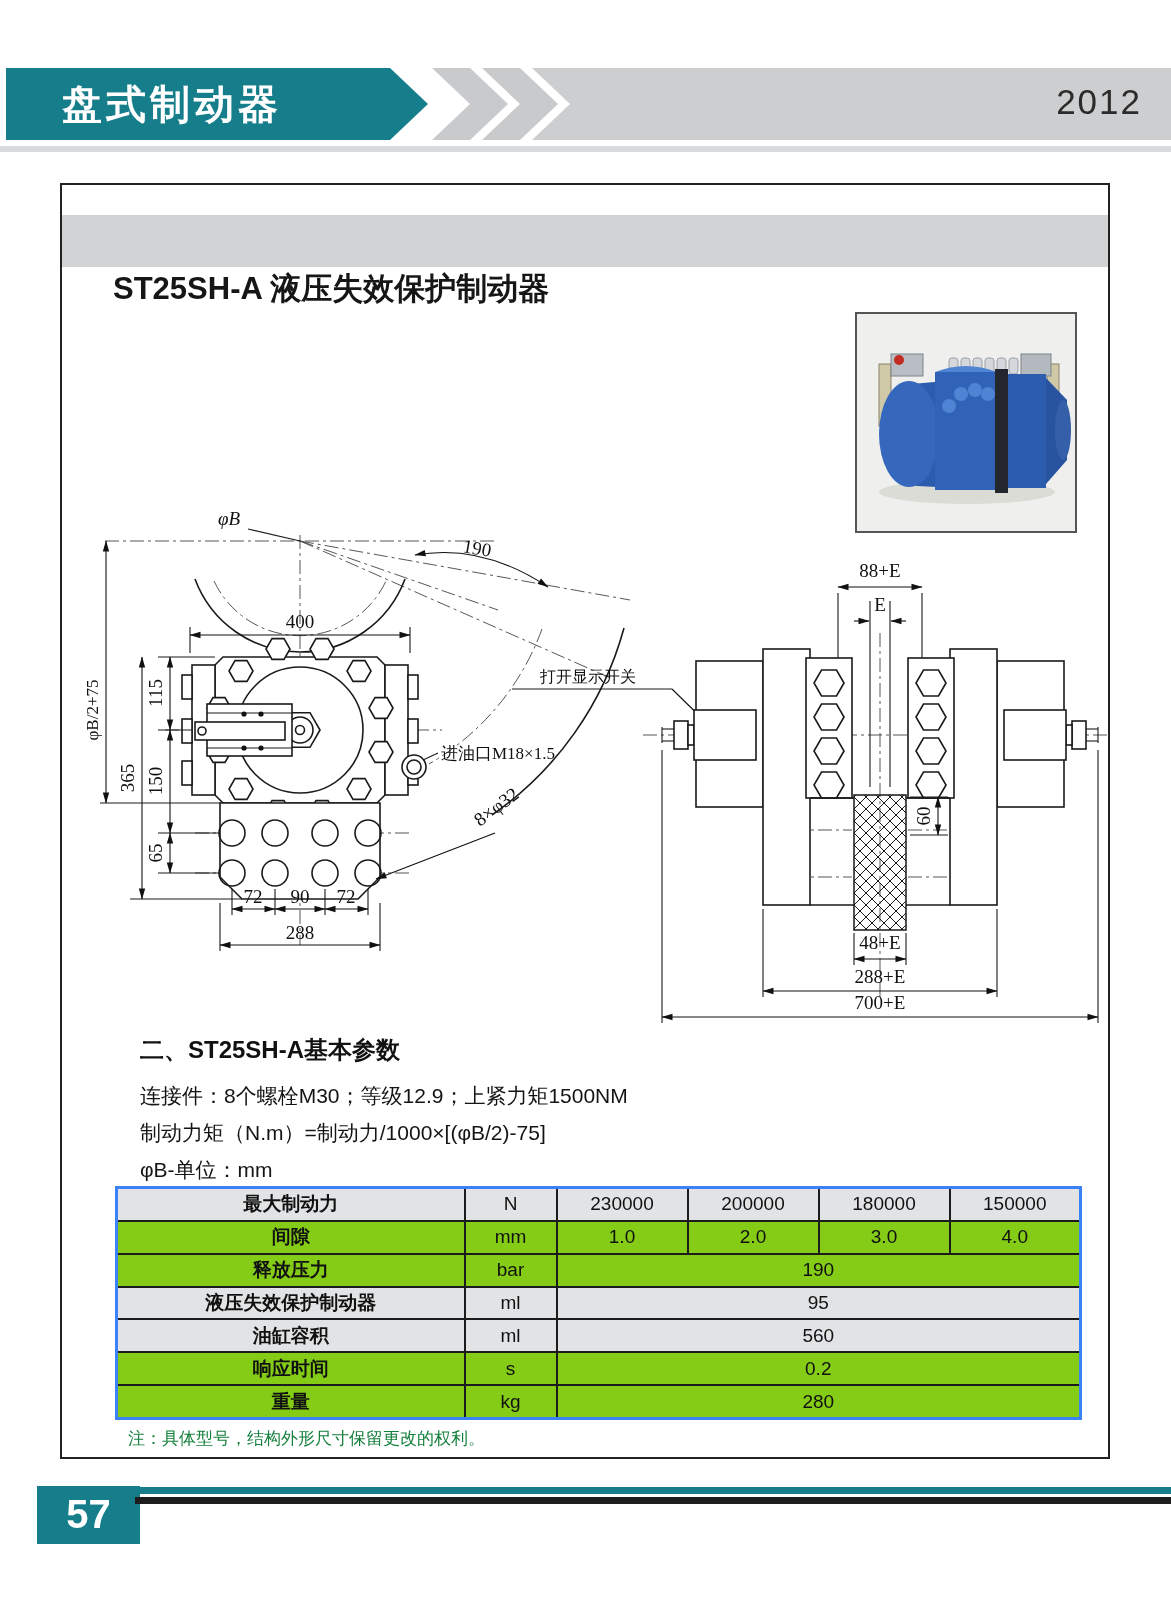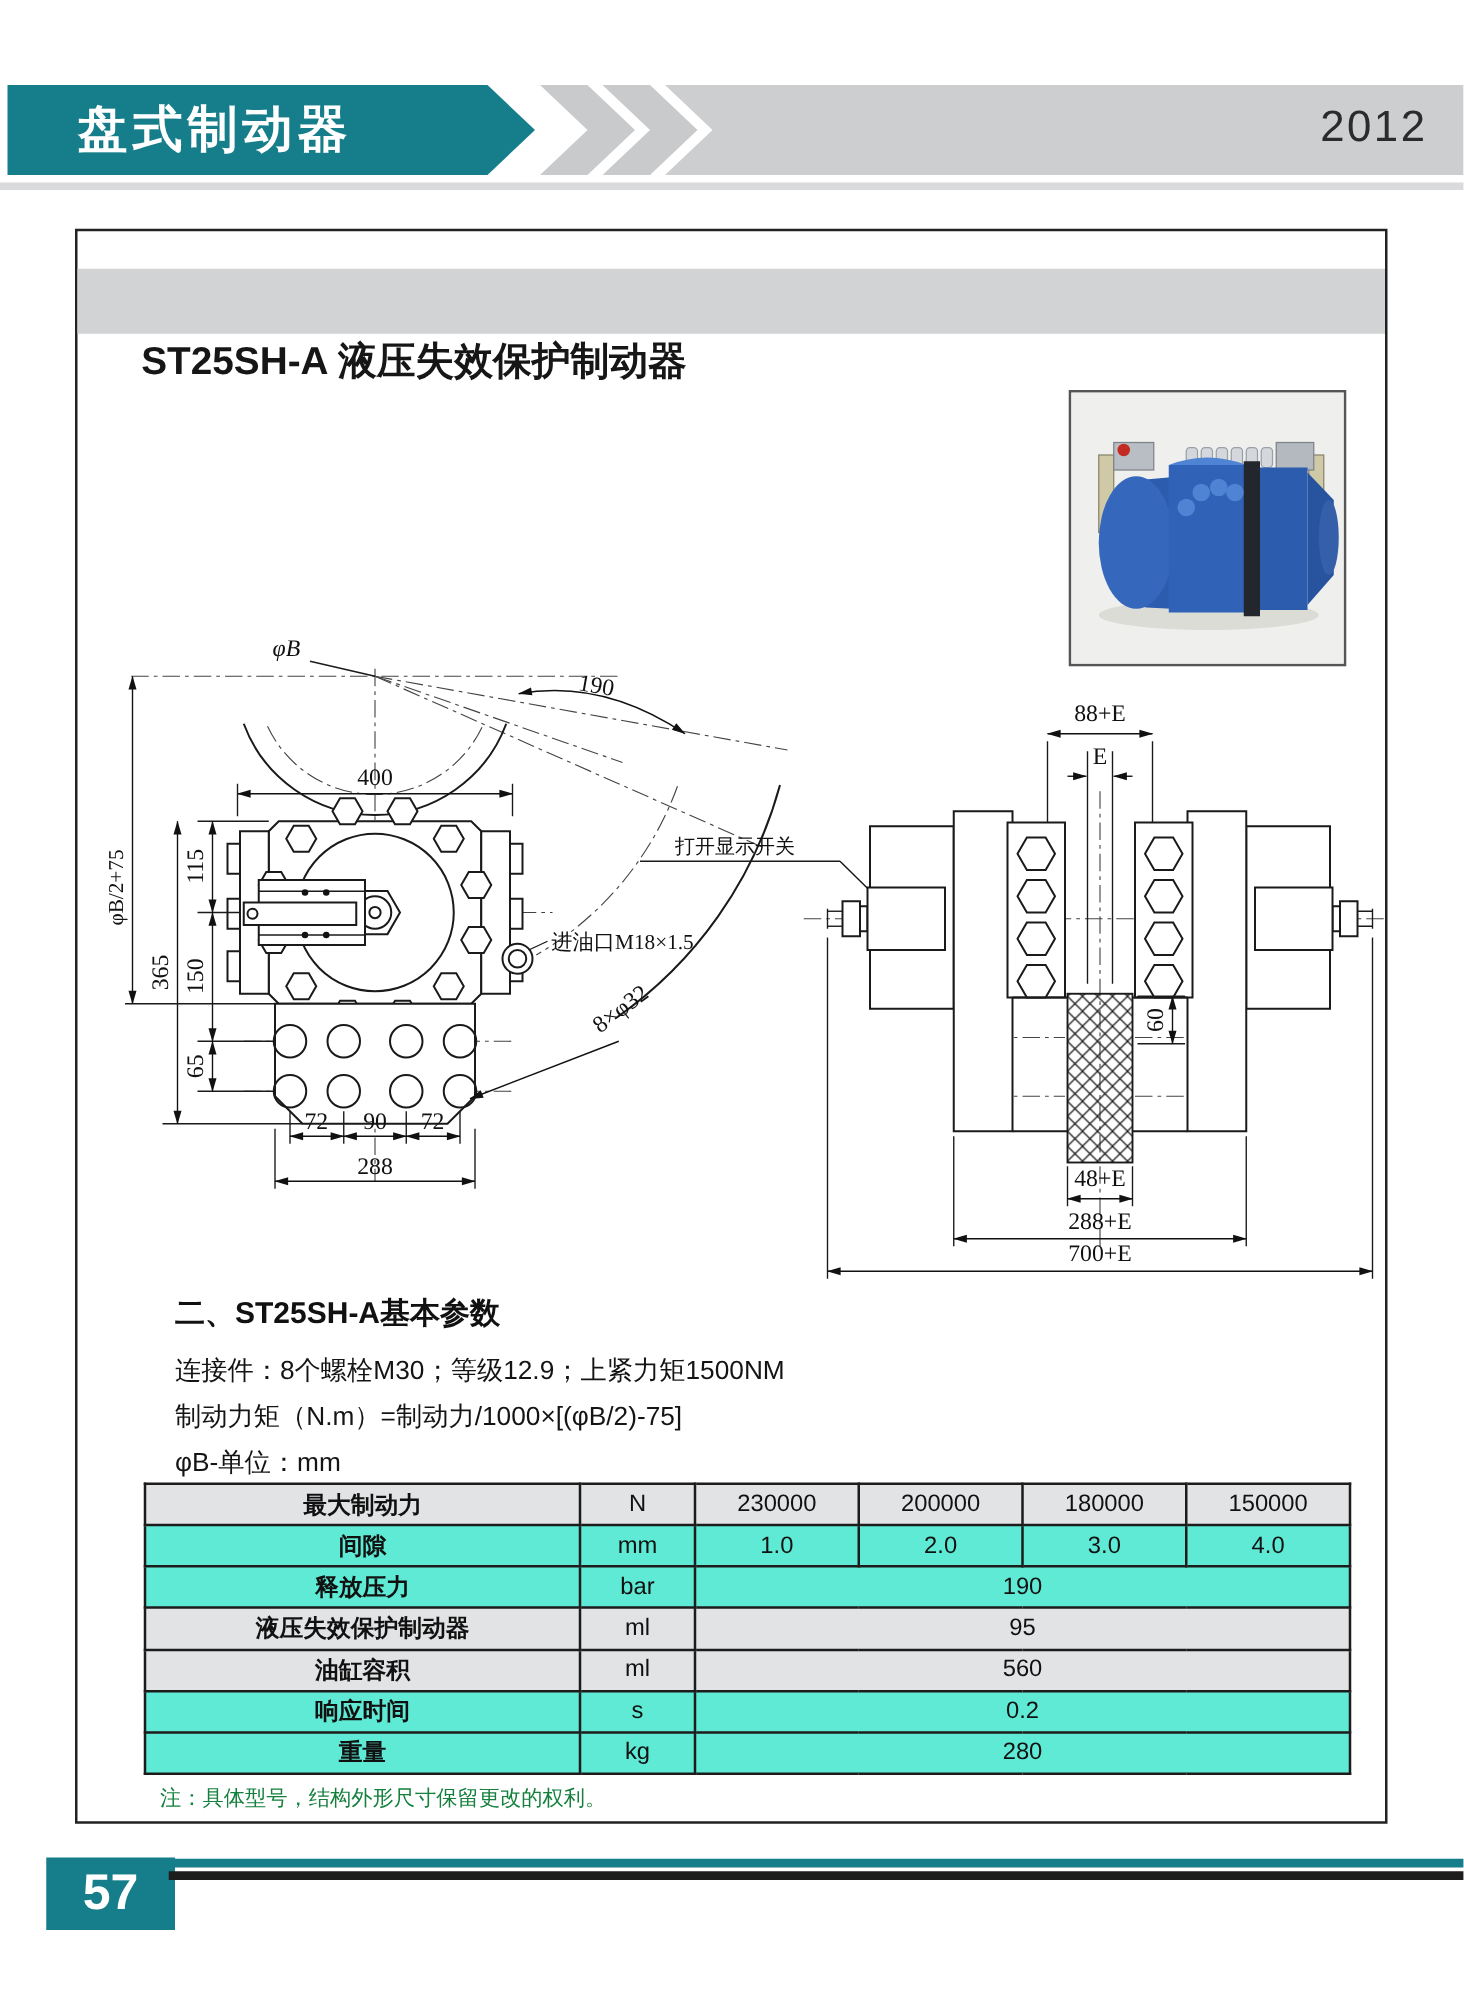"最大制动力" #spec-table { border: 1px solid #3b82f6 -> 3px solid #3b82f6 }
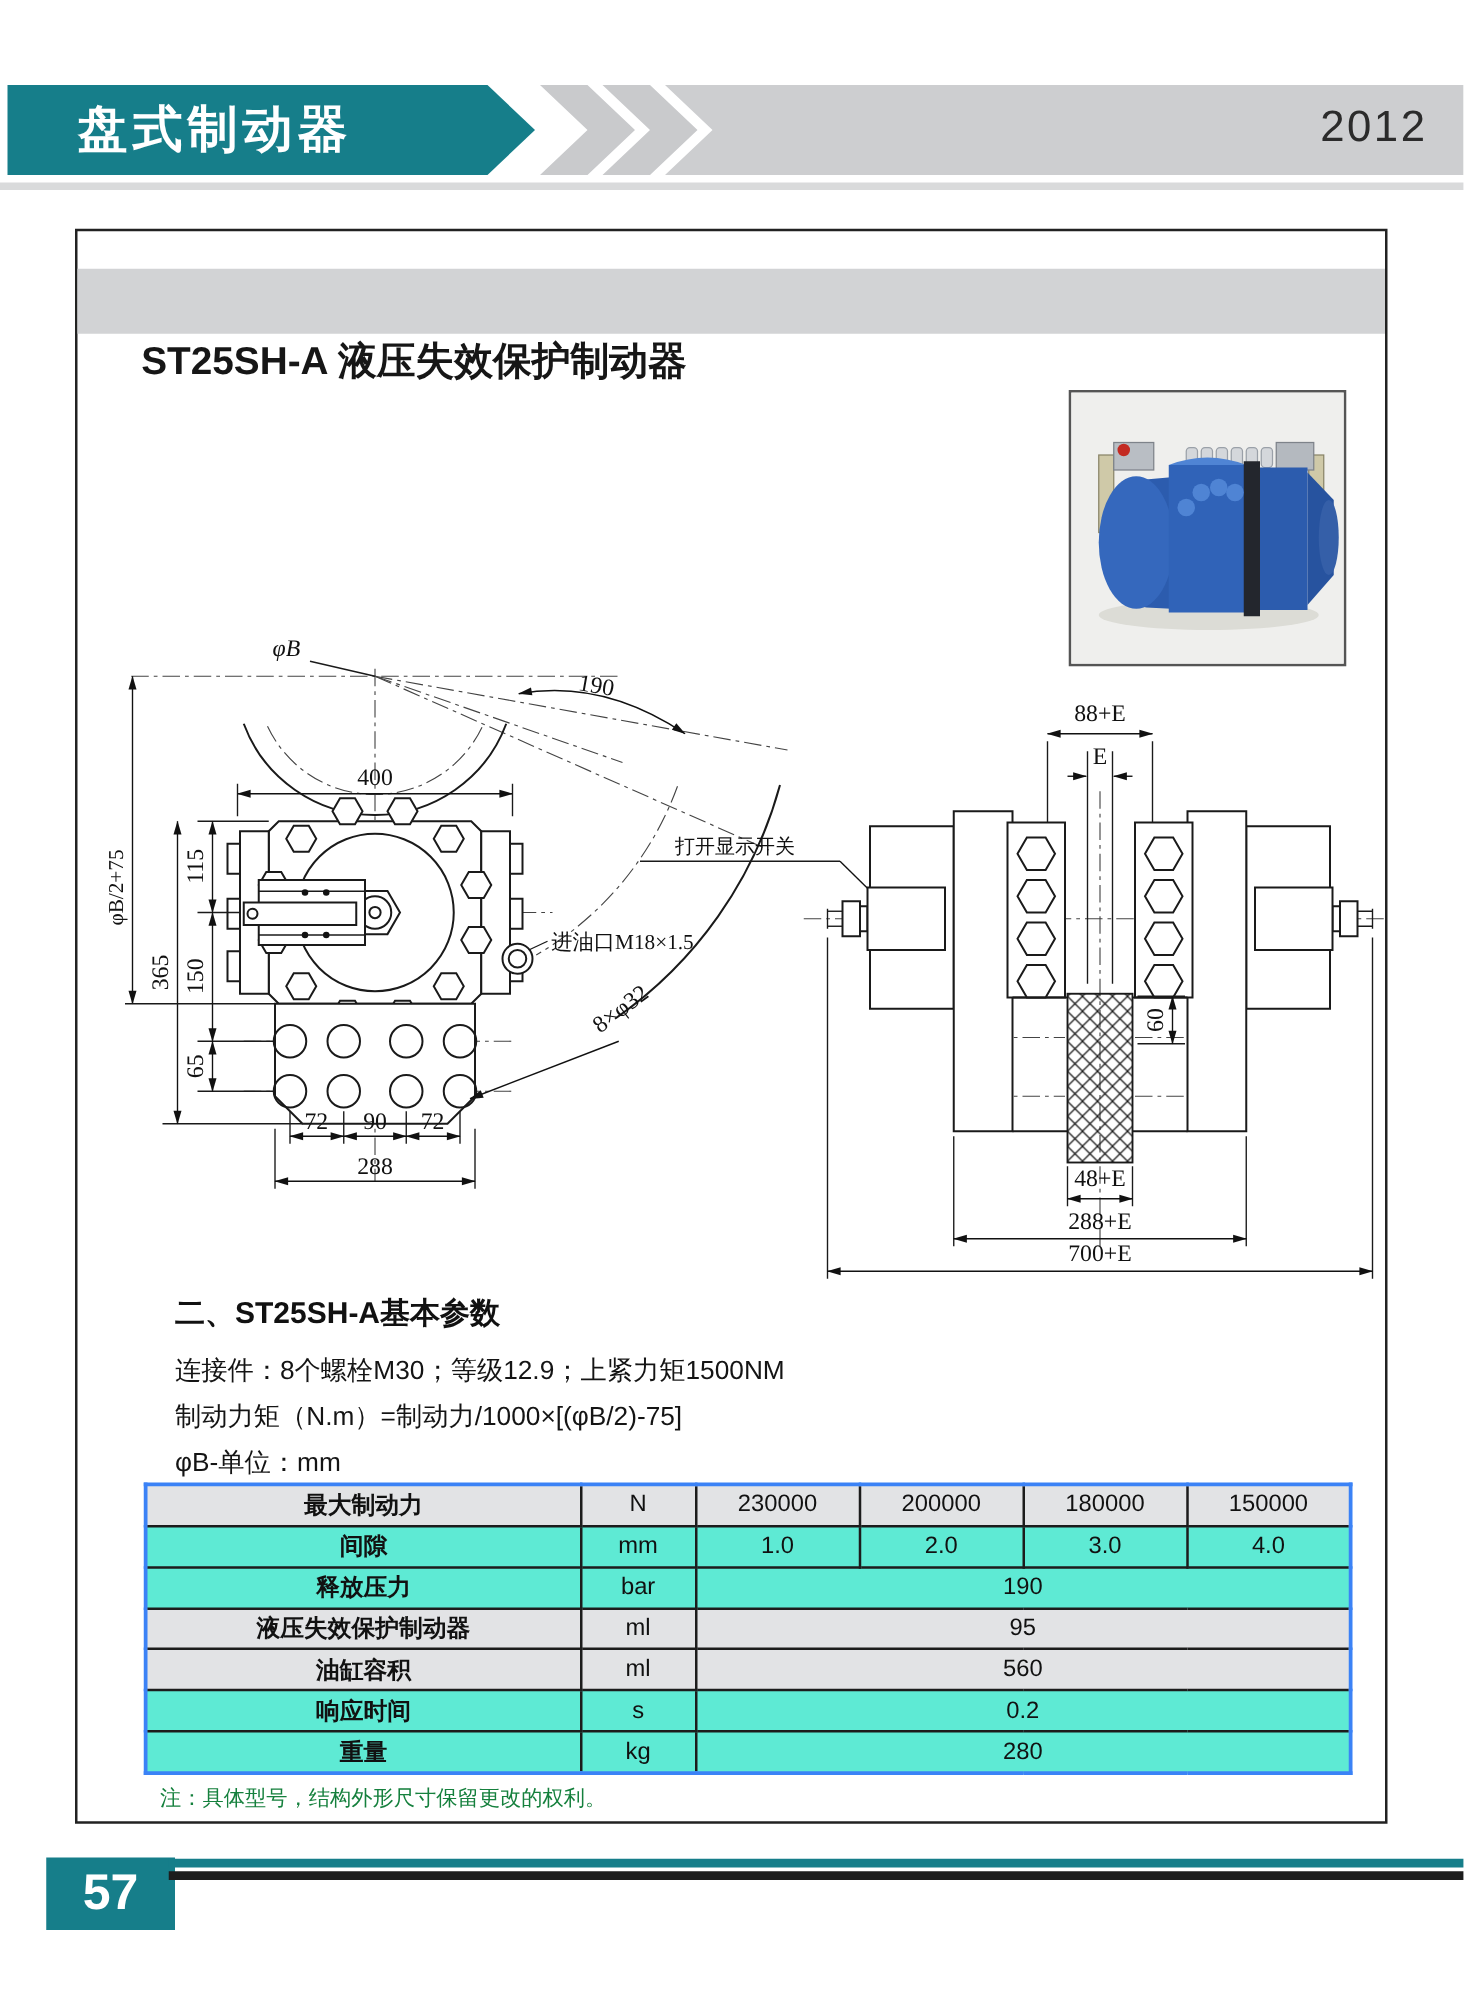"间隙" #spec-table tr.plain td { background: #5eead4 -> #84cc16 }
